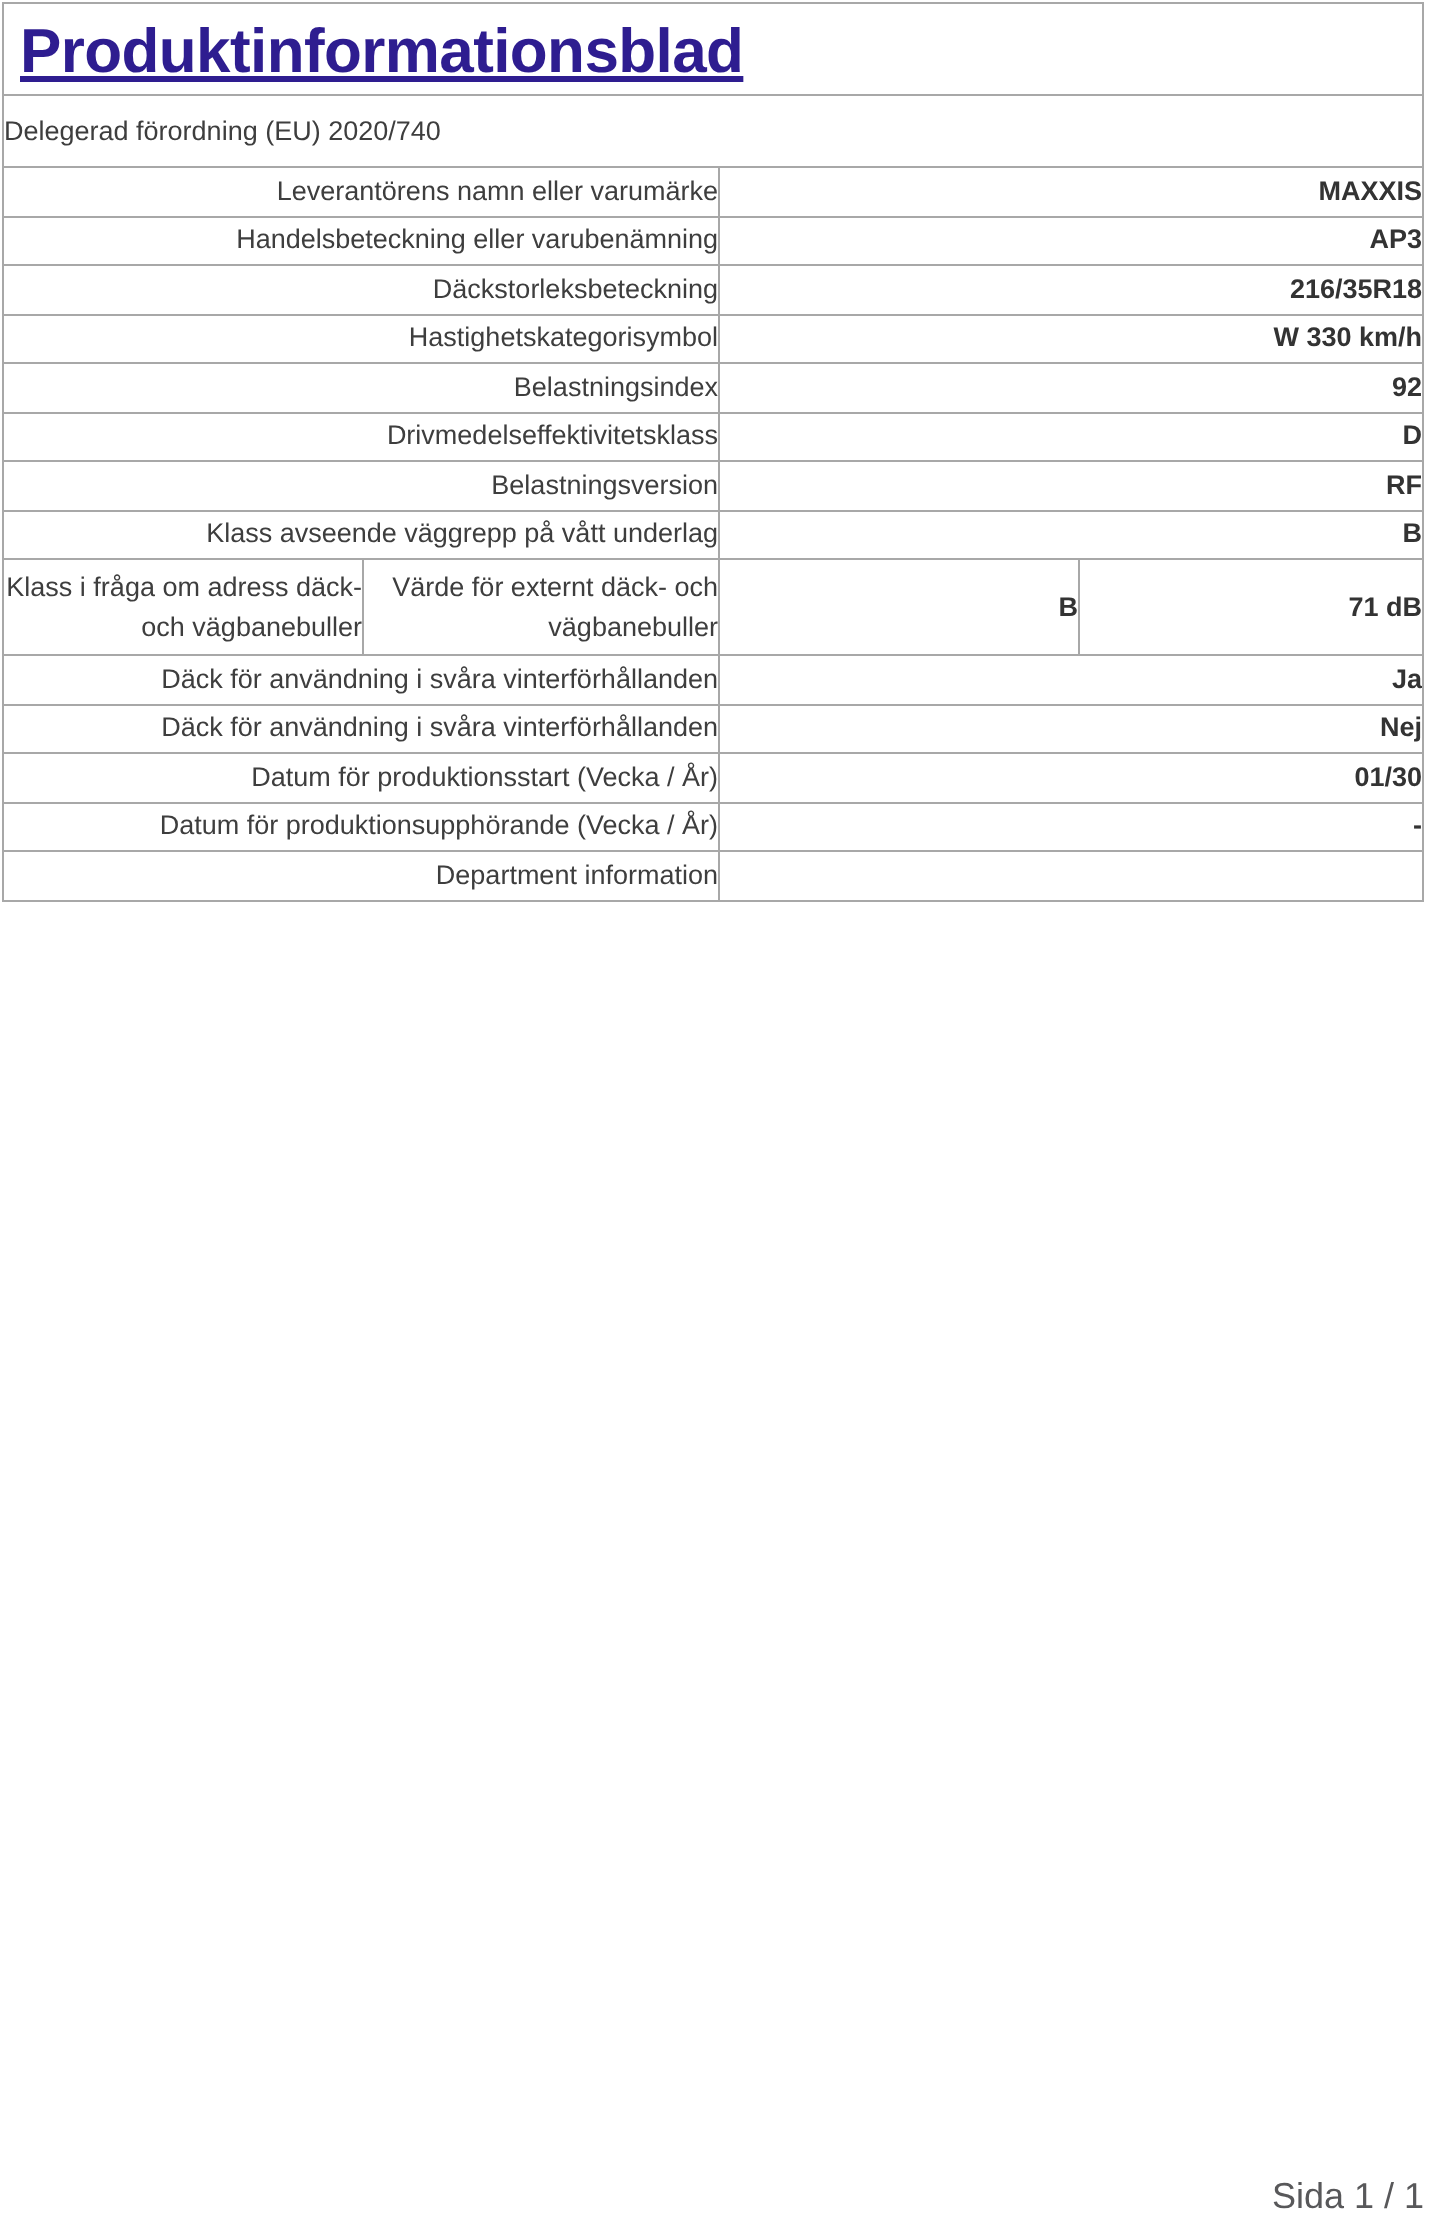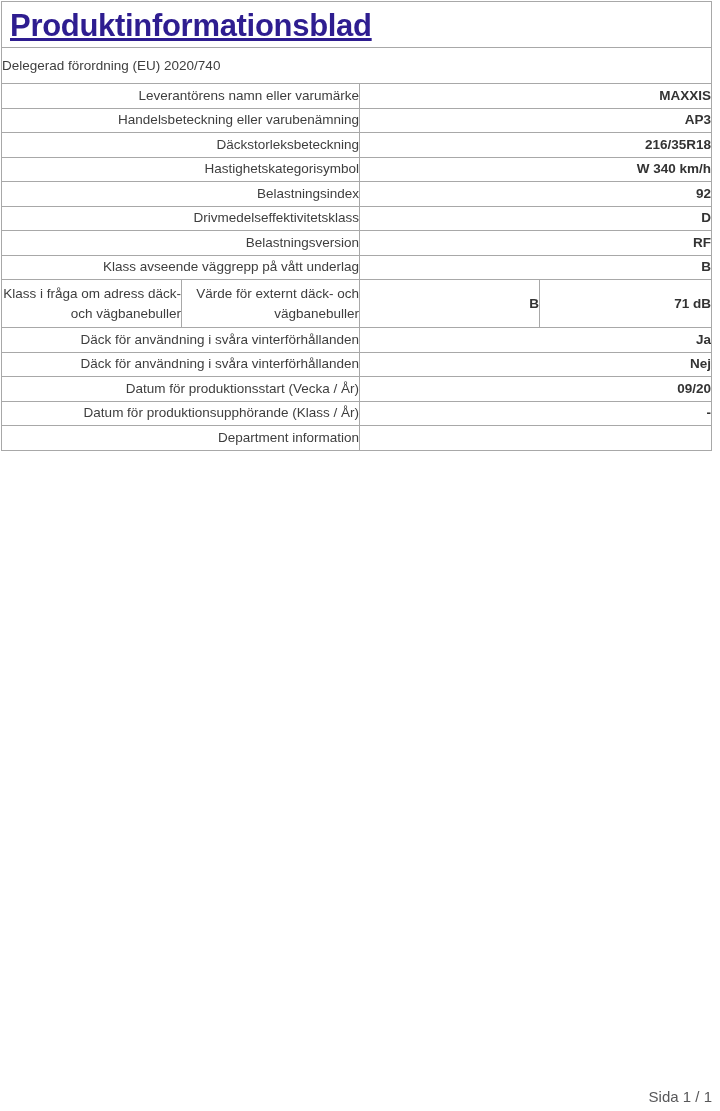"W 340 km/h" td.value { text: 340 -> 330 }
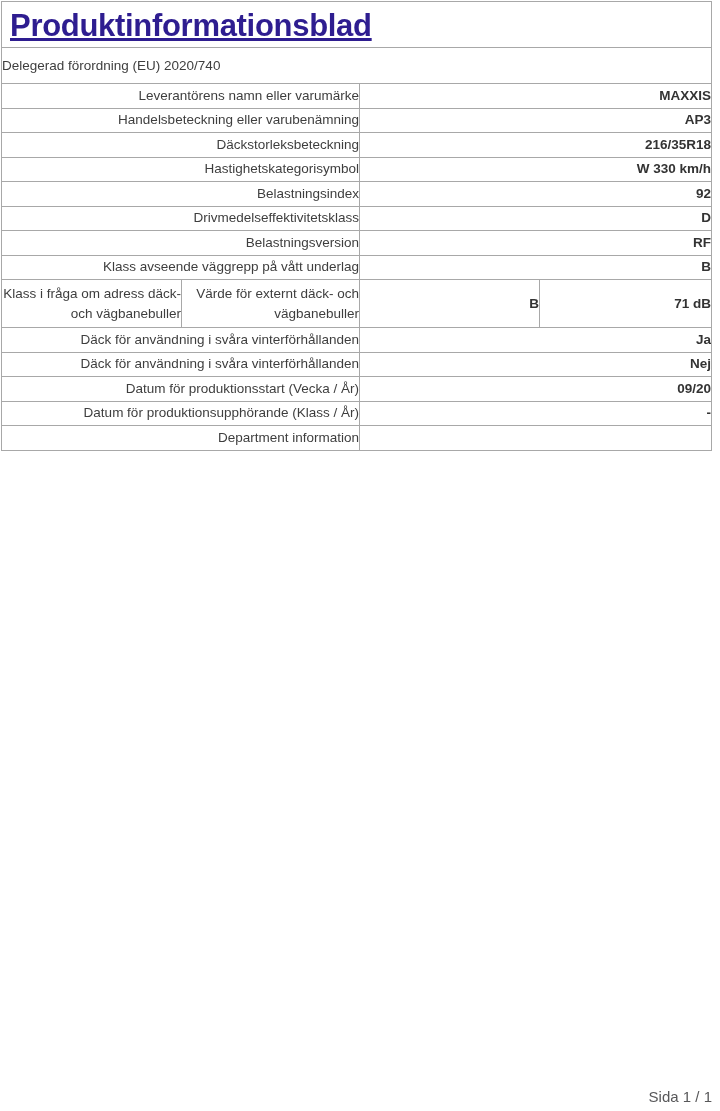"09/20" td.value { text: 09/20 -> 01/30 }
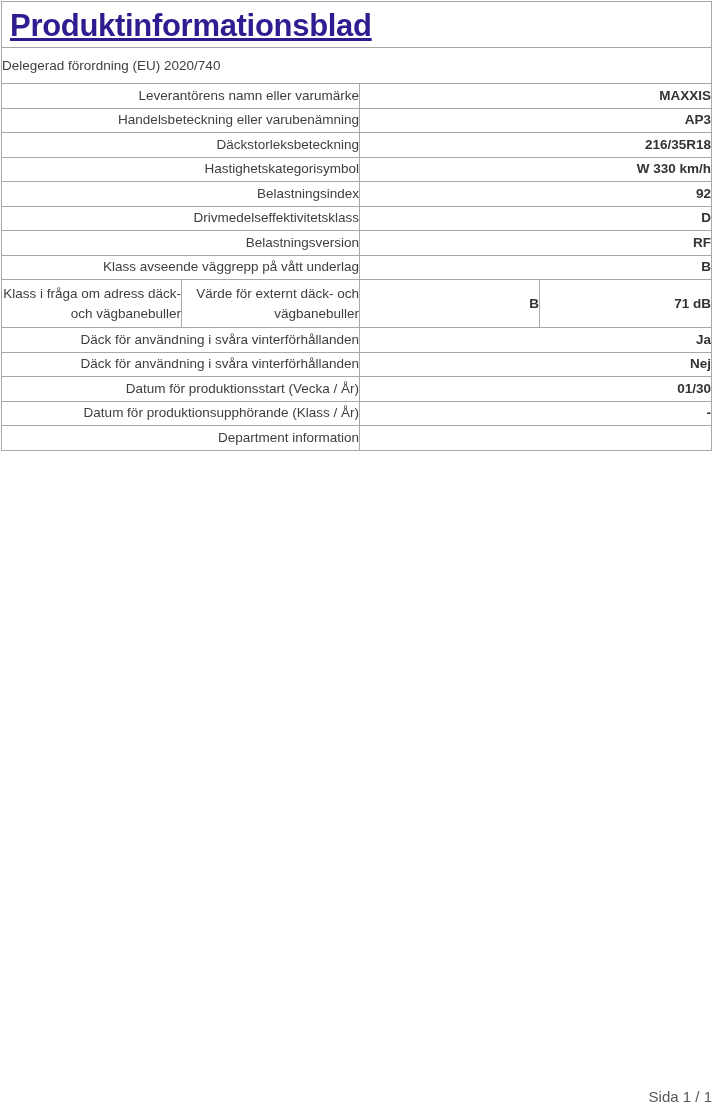"Datum för produktionsupphörande (Klass /" td.label { text: Klass -> Vecka }
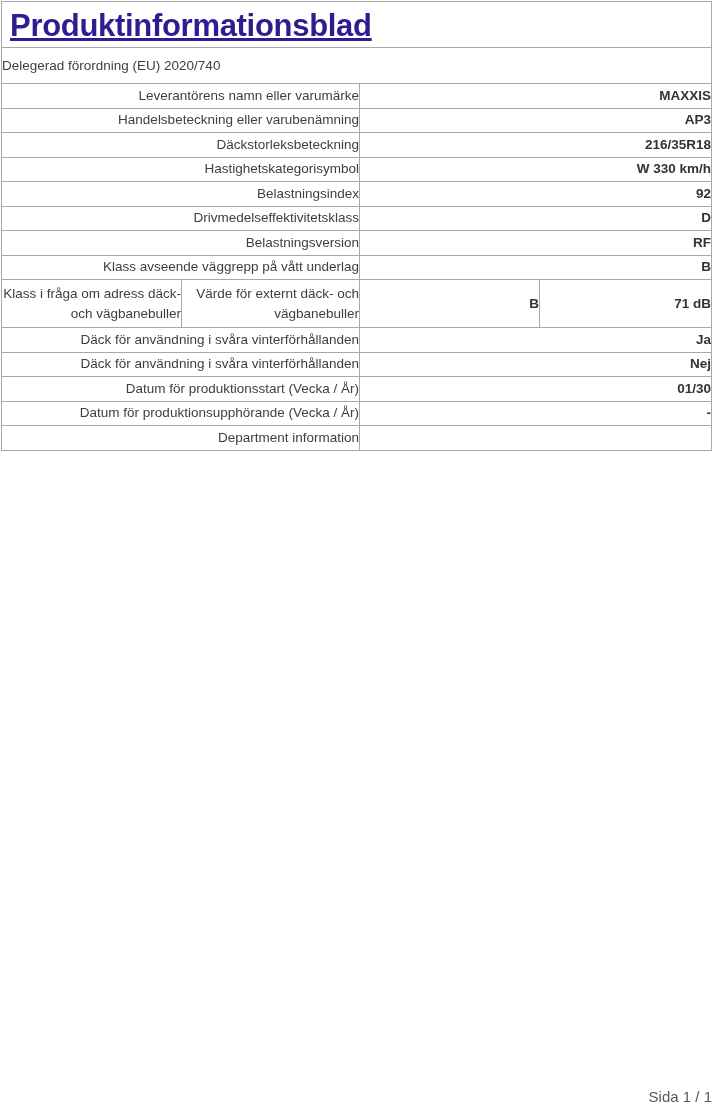"Sida 1 / 1" .footer { font-size: 15px -> 18px }
